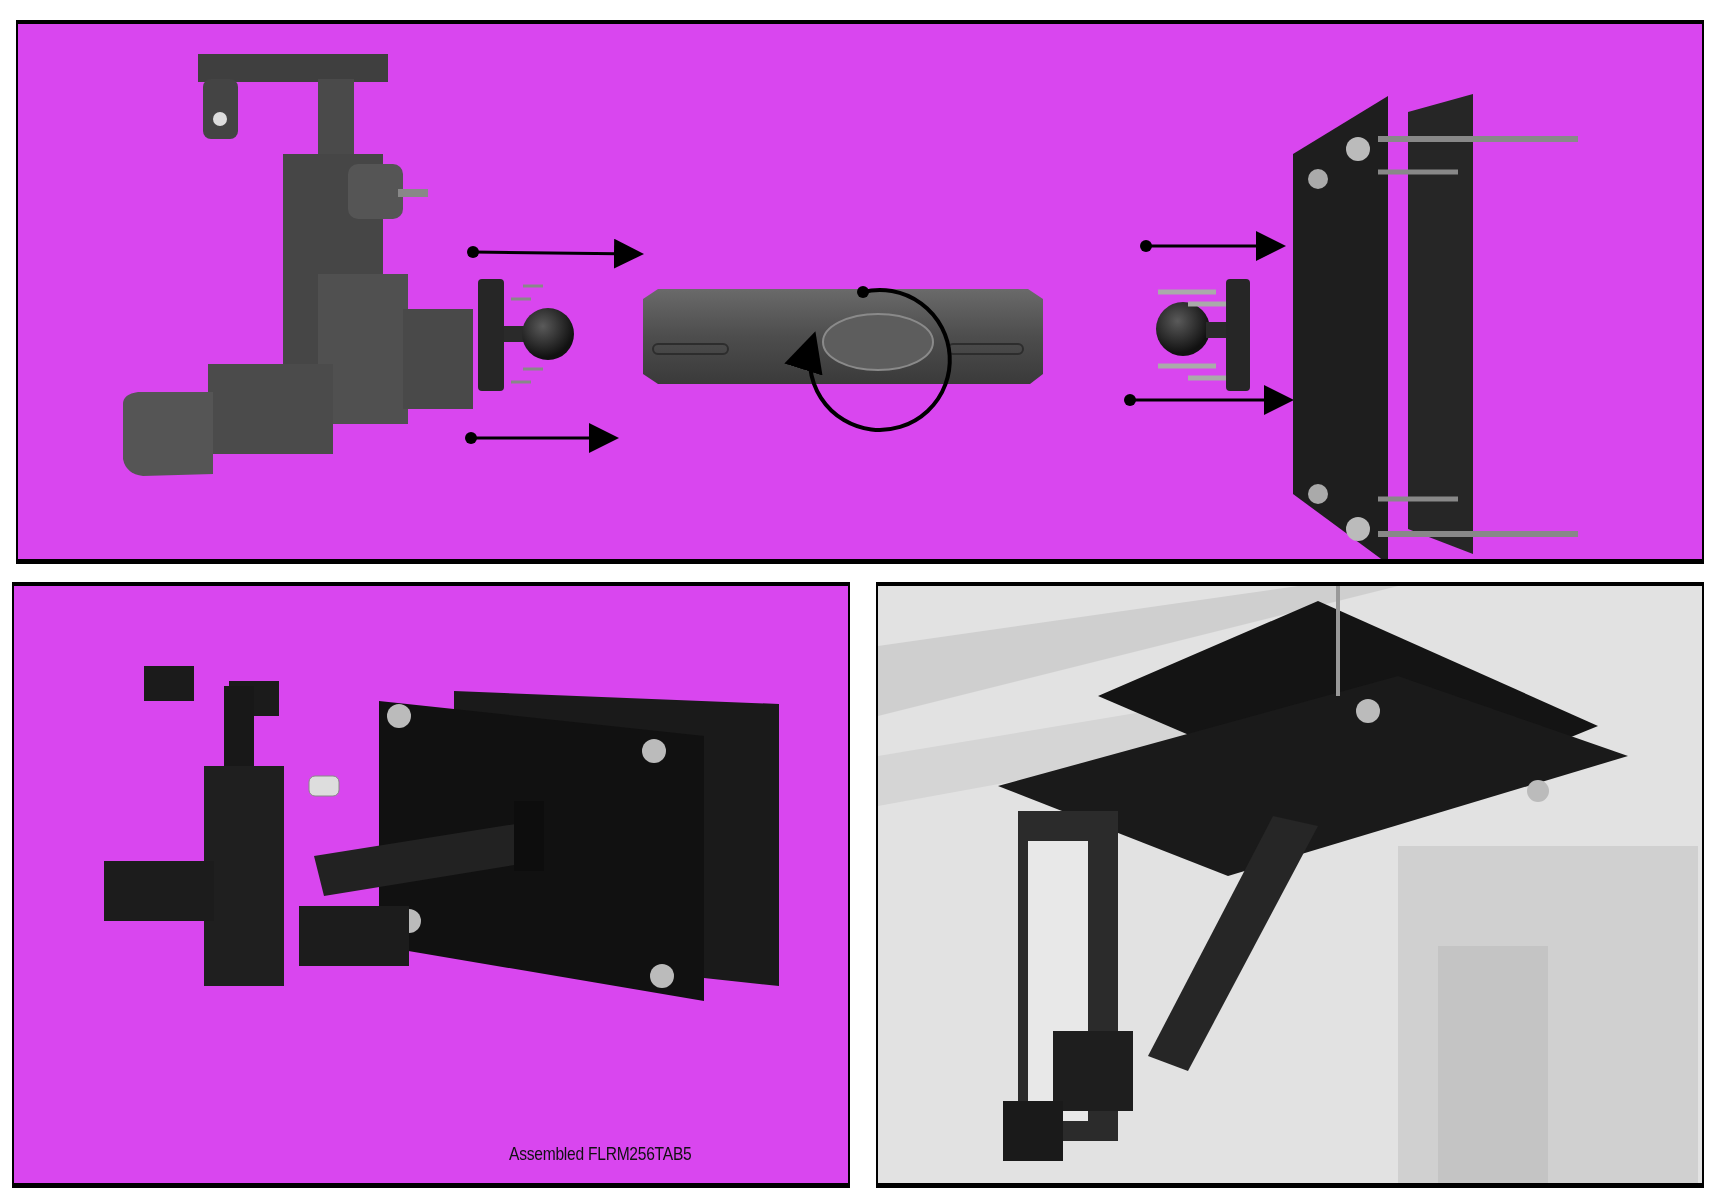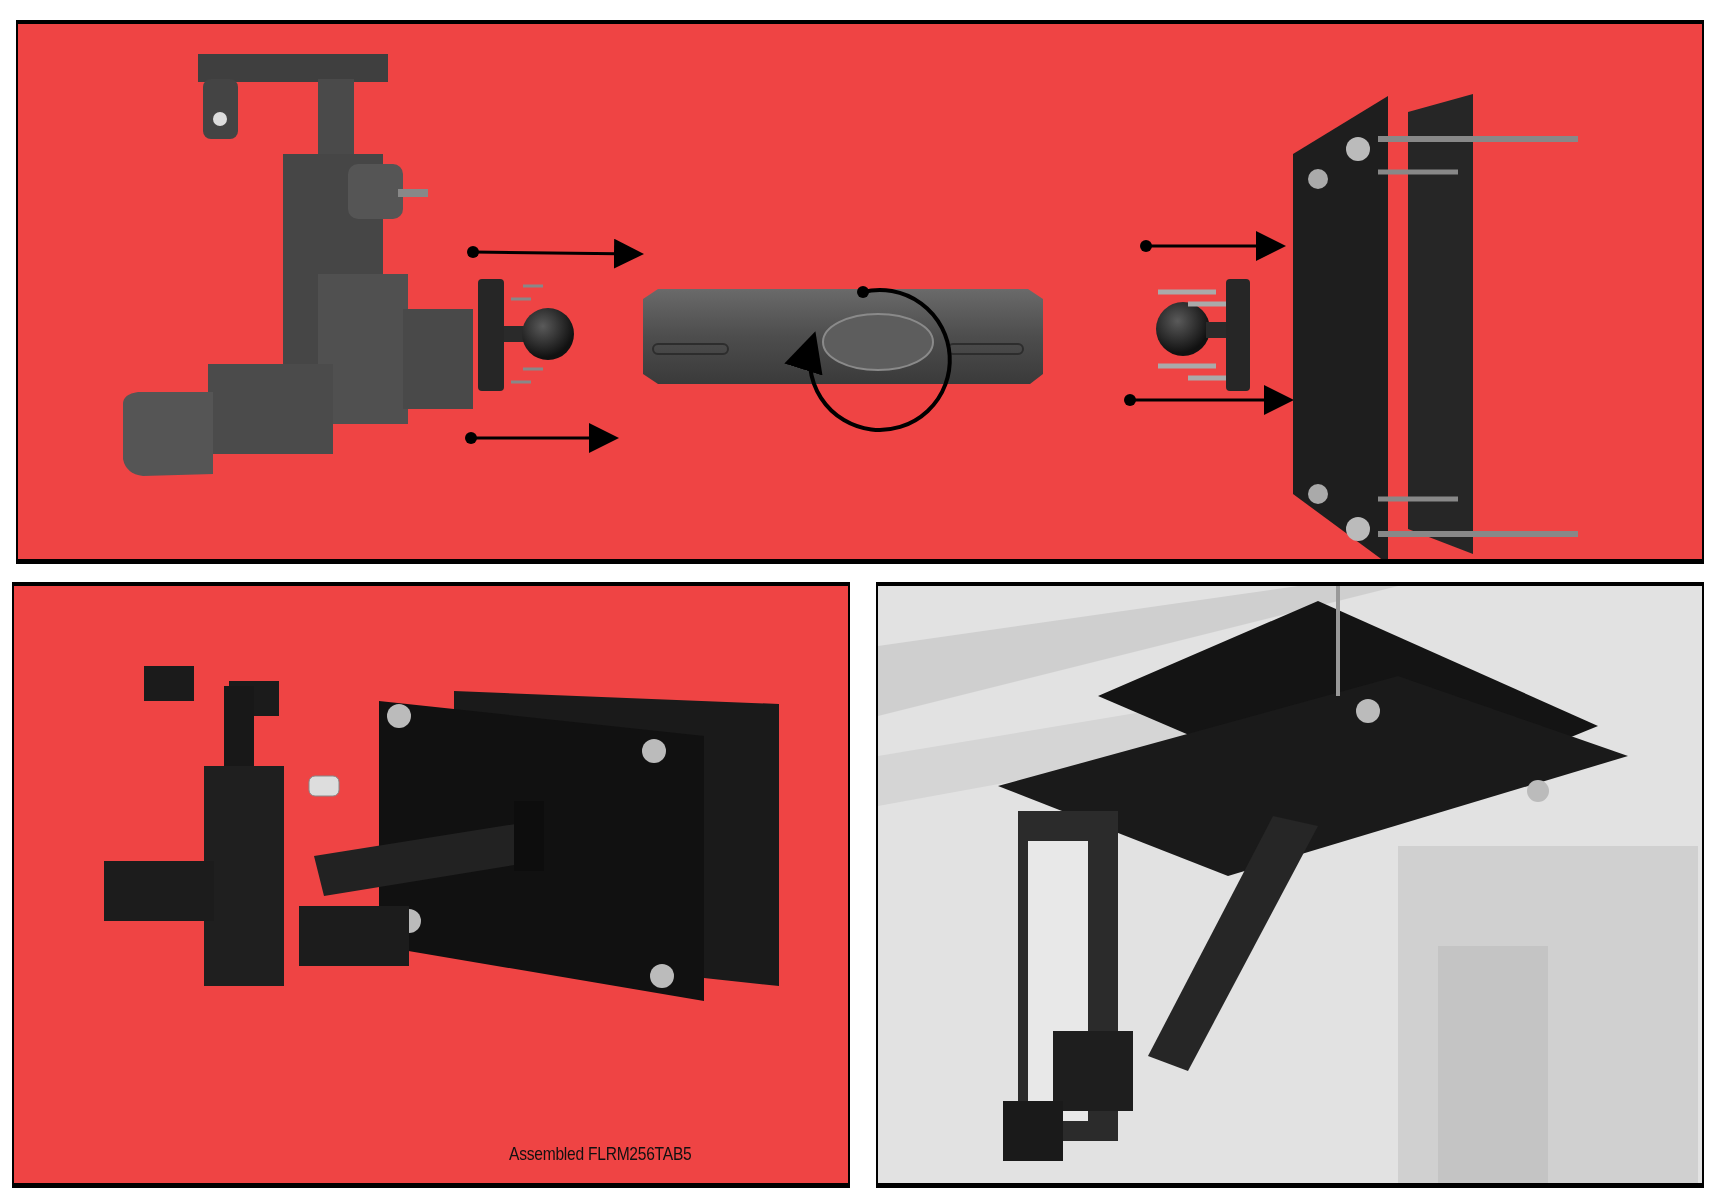"Assembled FLRM256TAB5" .panel { background: #ef4444 -> #d946ef }
